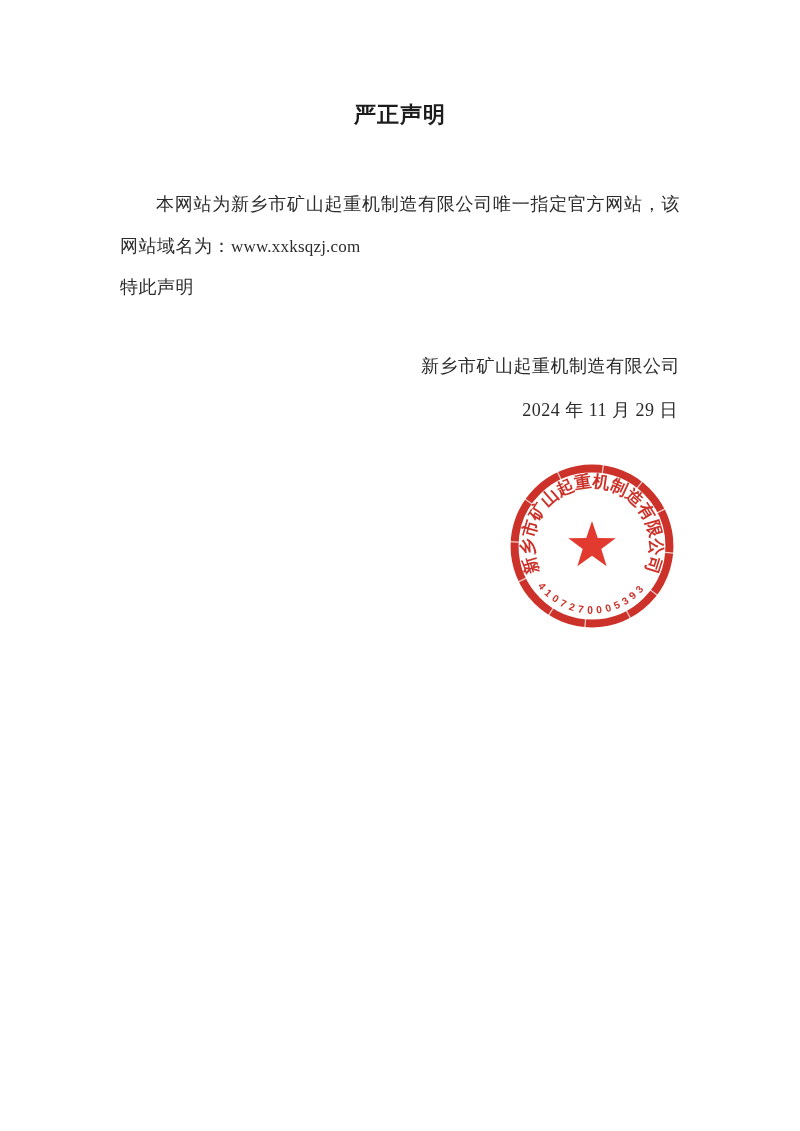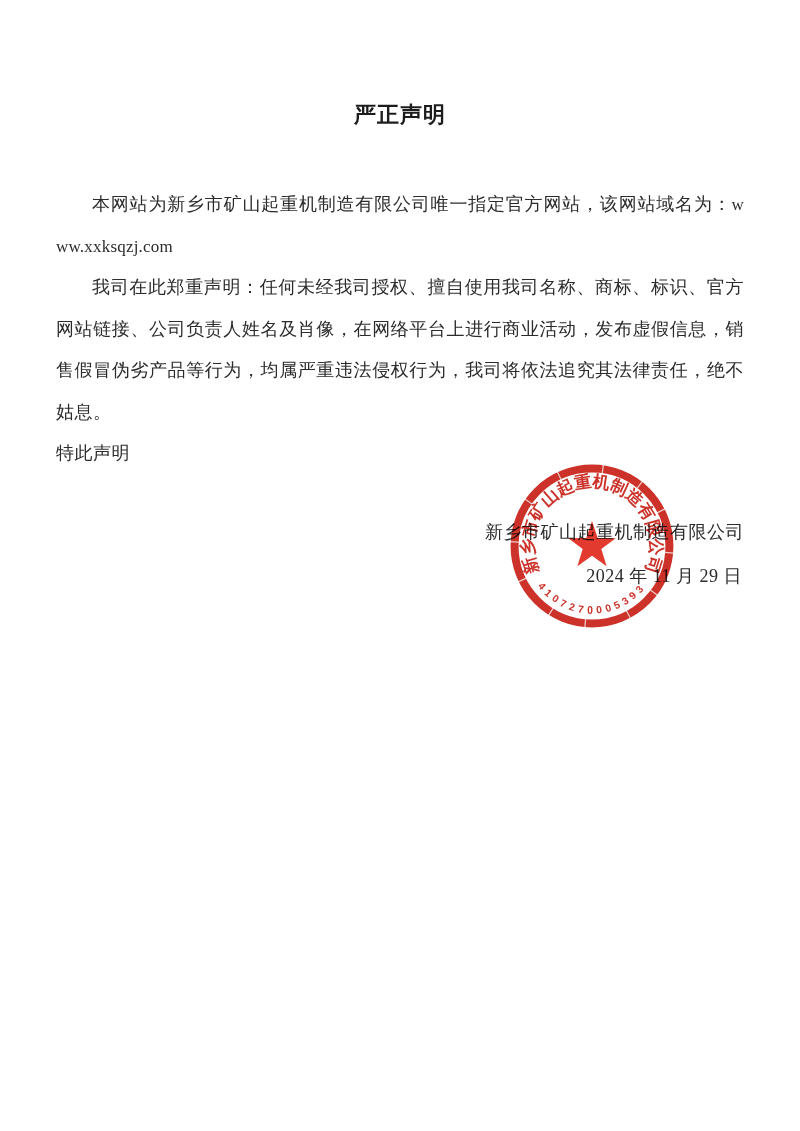"严正声明" .content { padding: 0 56px -> 0 120px }
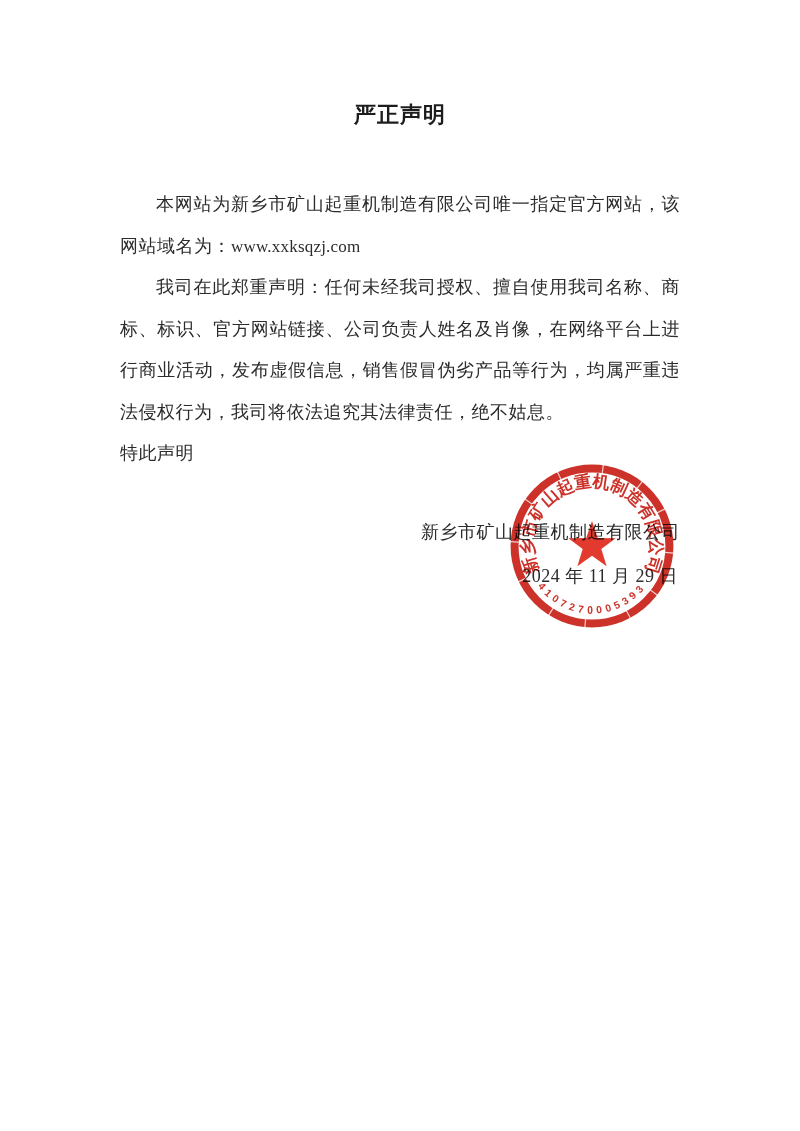"我司在此郑重声明：任何未经我司授权、擅自使用我司名称、商标、标识、官方网站链接、" p.para { html: <p>我司在此郑重声明：任何未经我司授权、擅自使用我司名称、商标、标识、官方网站链接、公司负责人姓名及肖像，在网络平台上进行商业活动，发布虚假信息，销售假冒伪劣产品等行为，均属严重违法侵权行为，我司将依法追究其法律责任，绝不姑息。</p> -> none }
